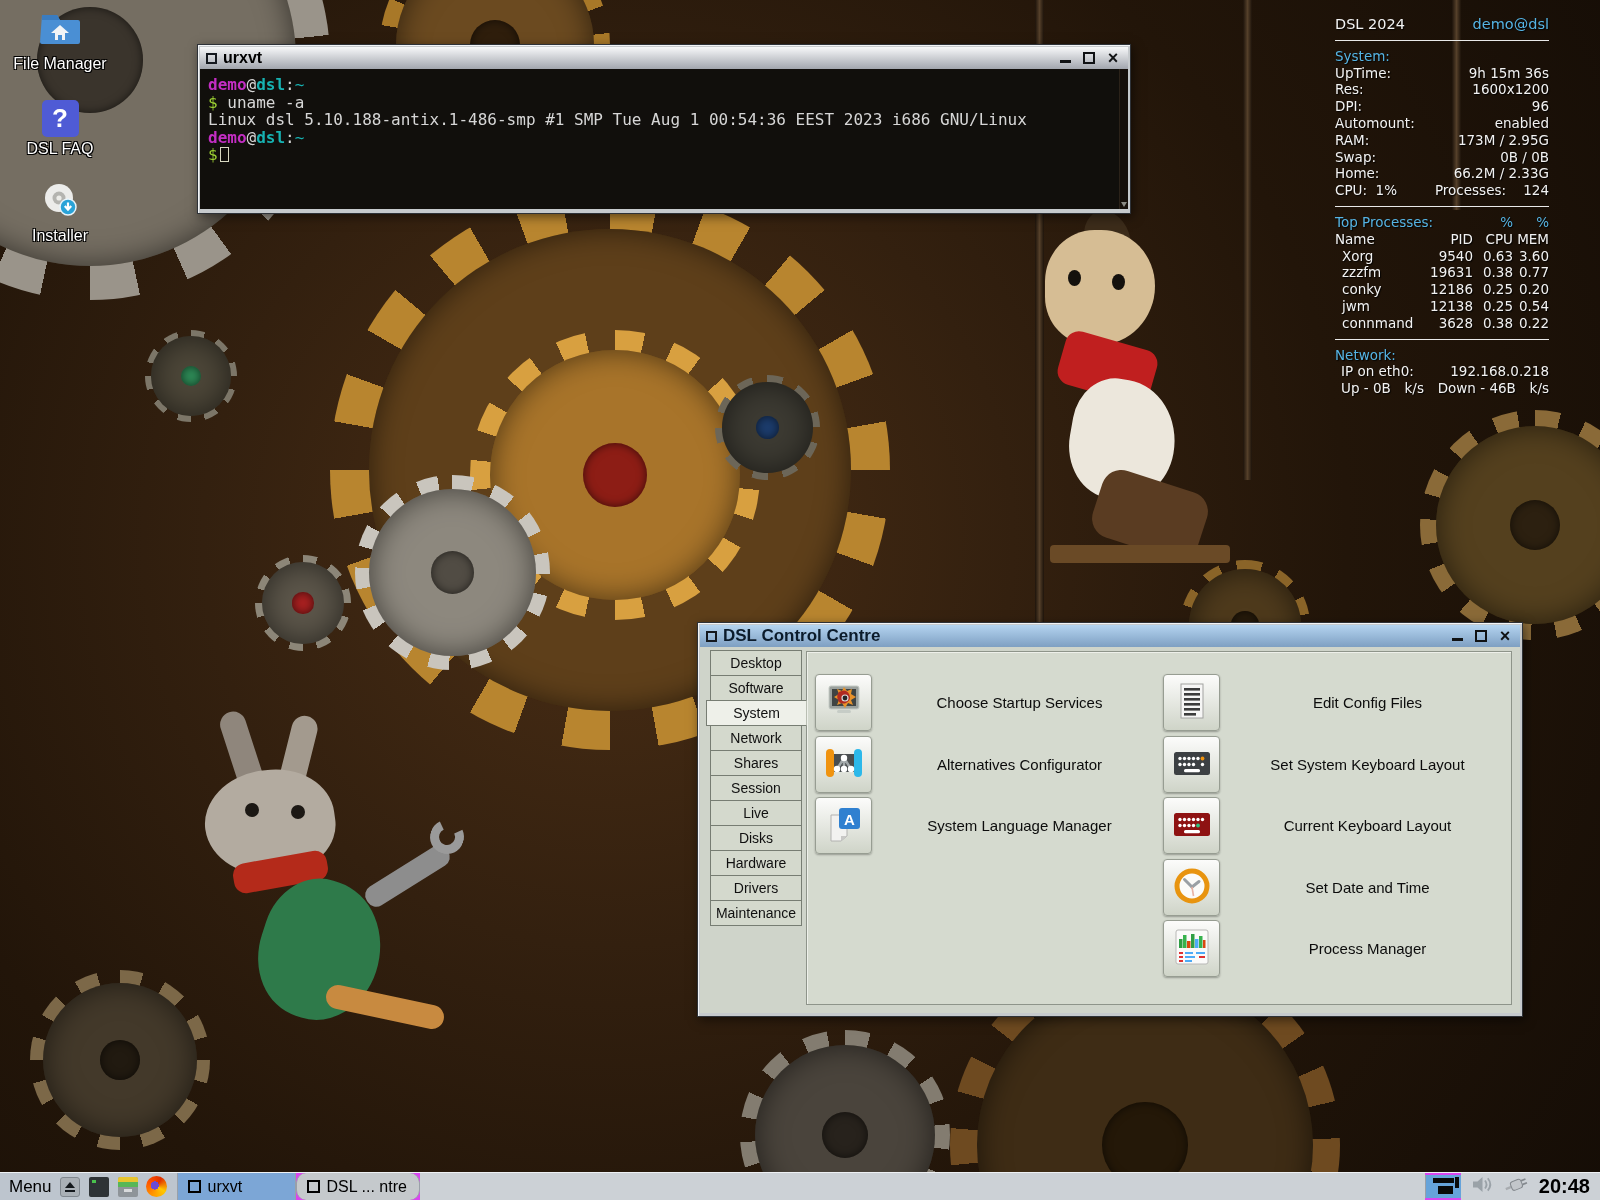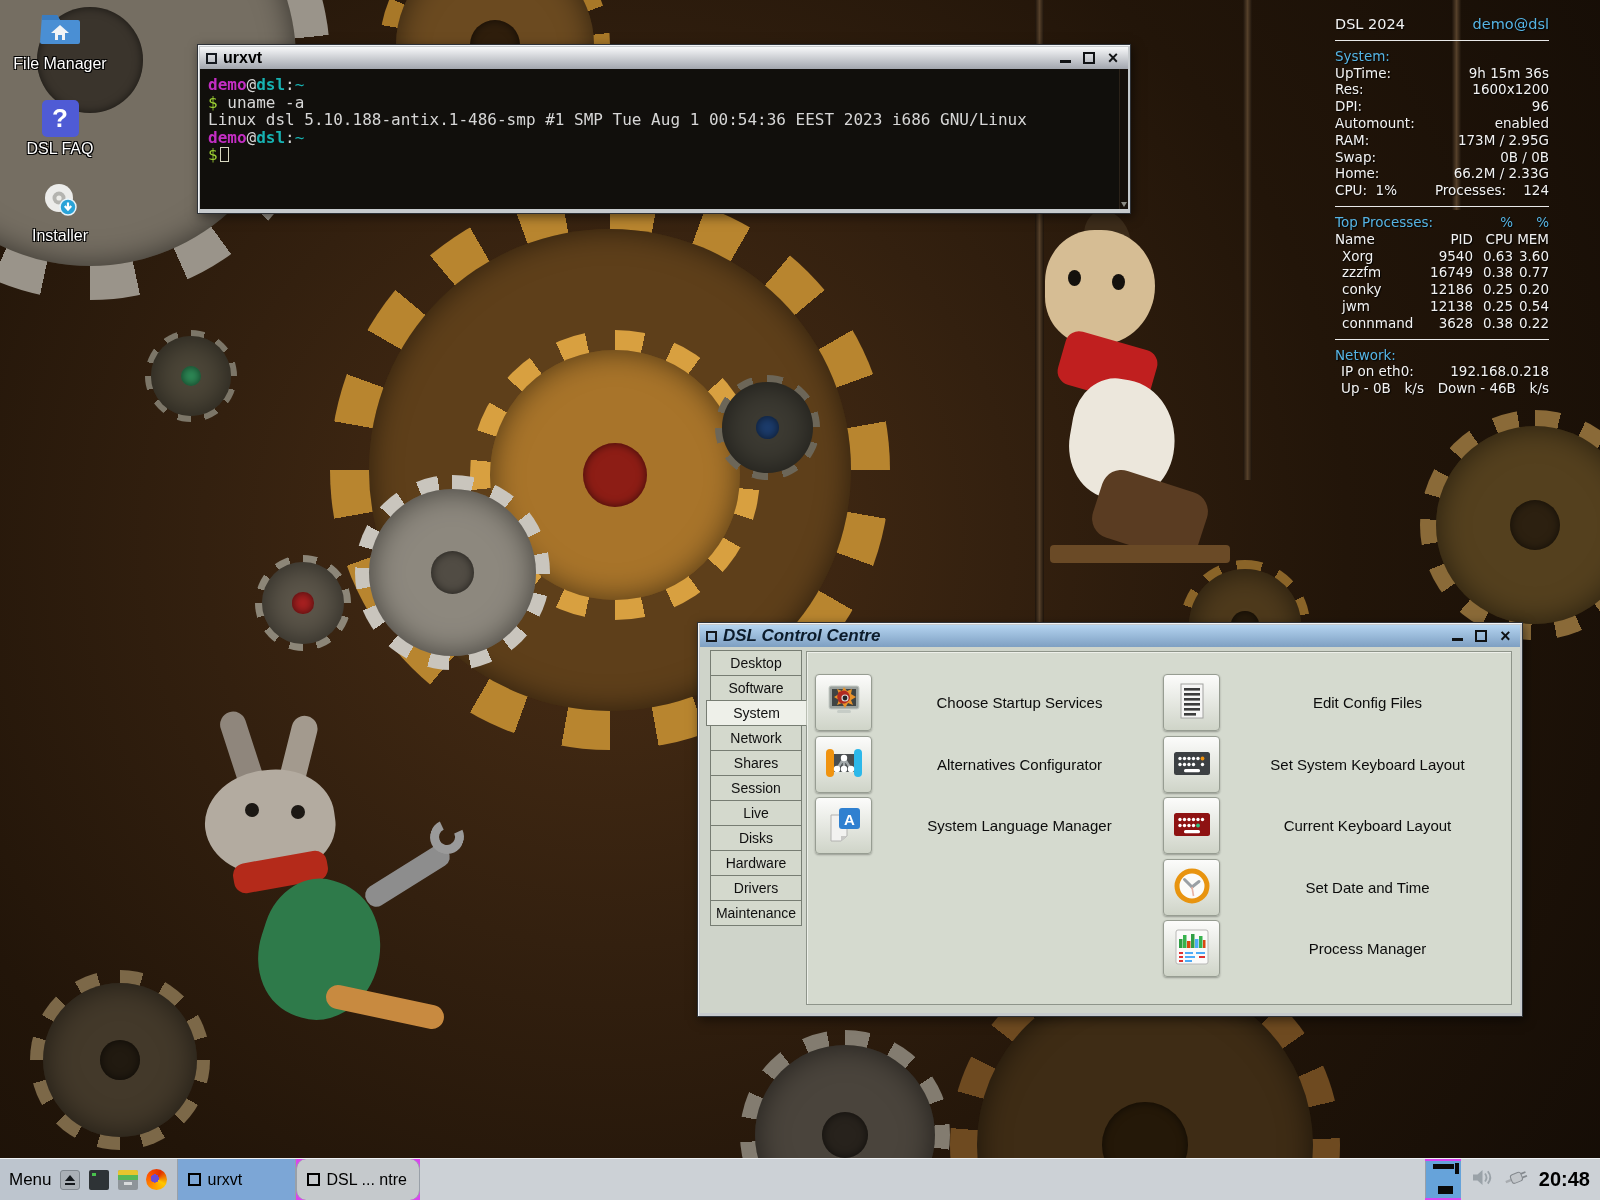"16749" span.num { text: 16749 -> 19631 }
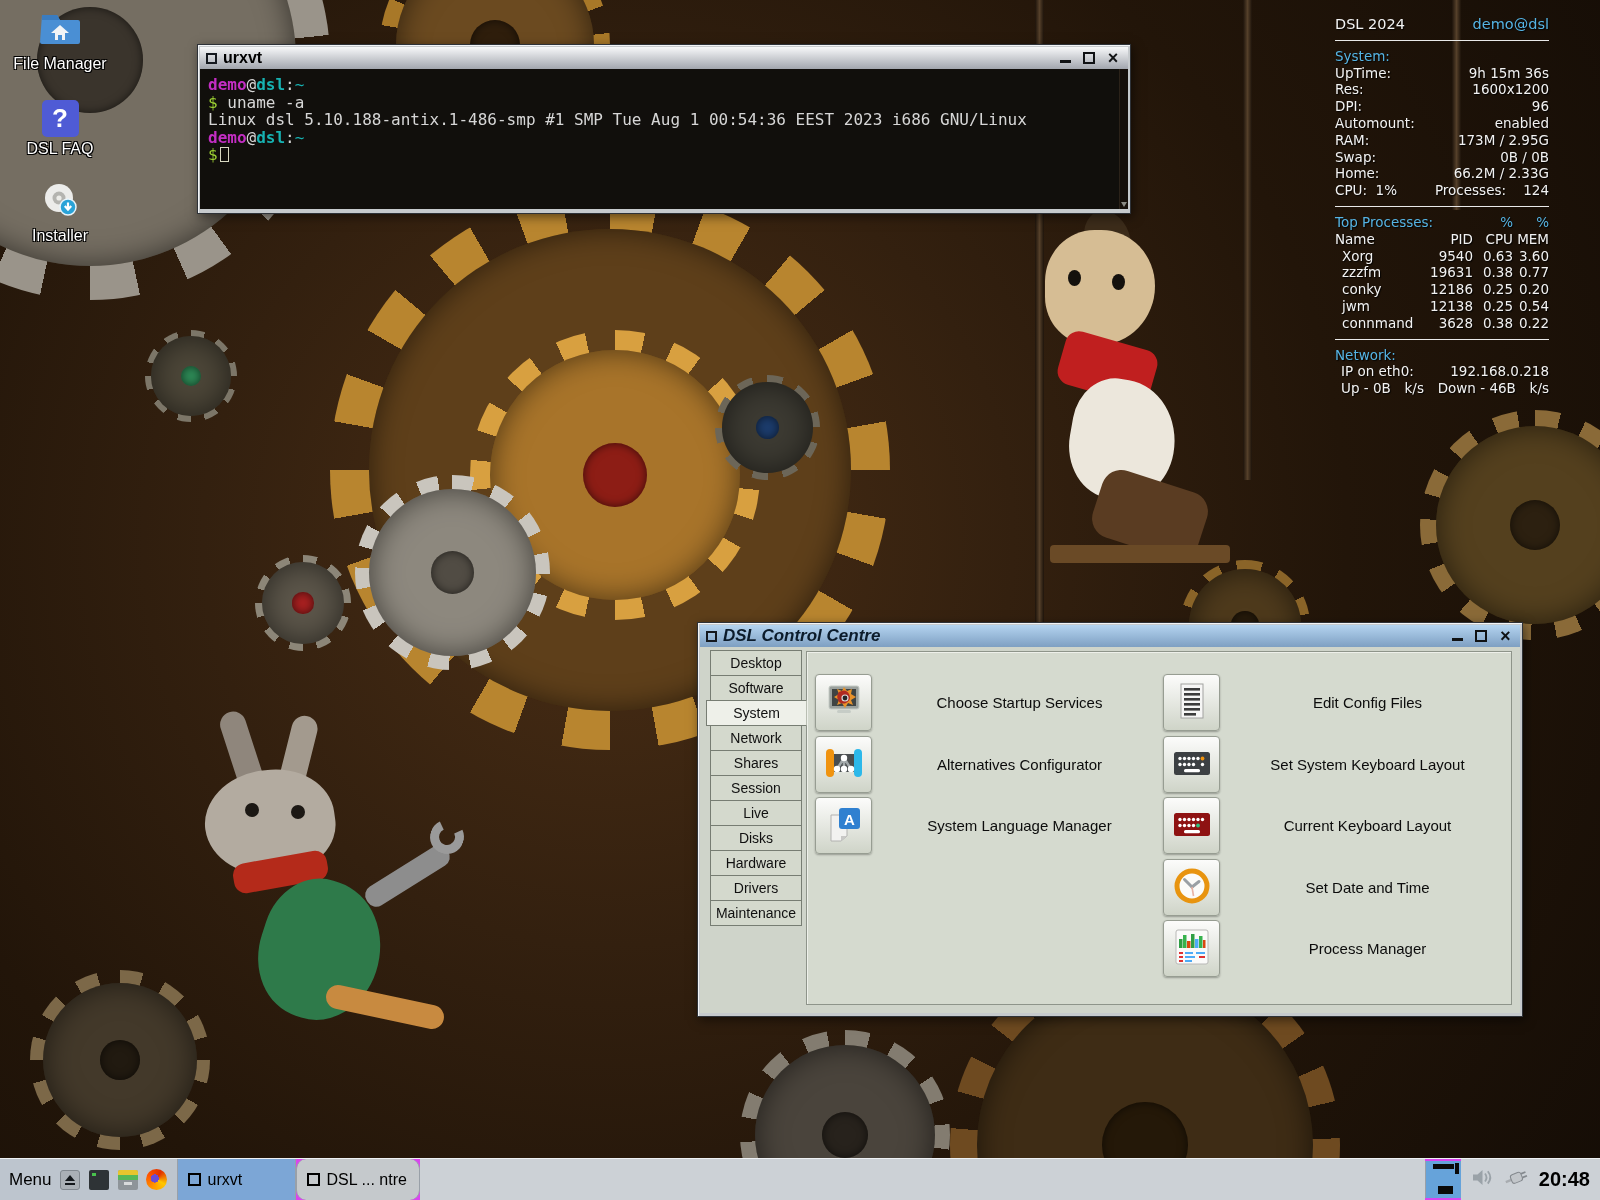"DSL Control Centre" .cc-title { font-style: italic -> none }
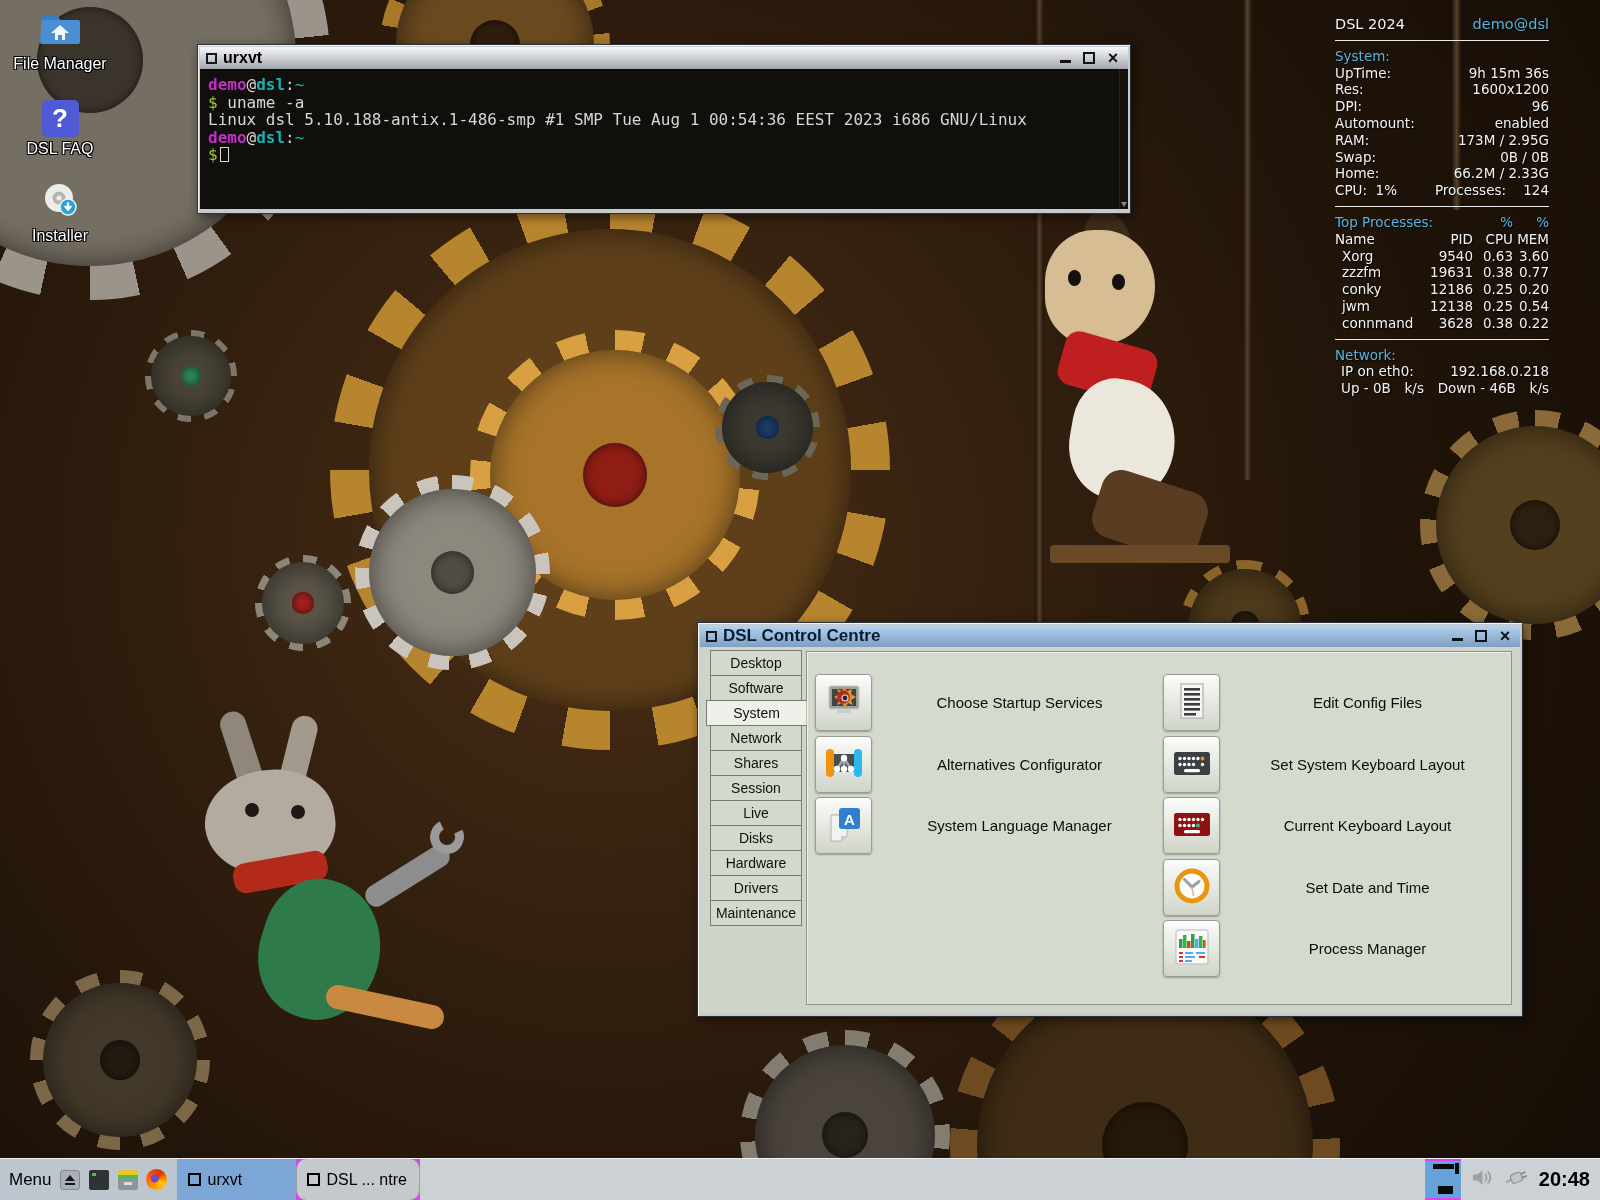"Menu" .taskbar { height: 42px -> 28px }
